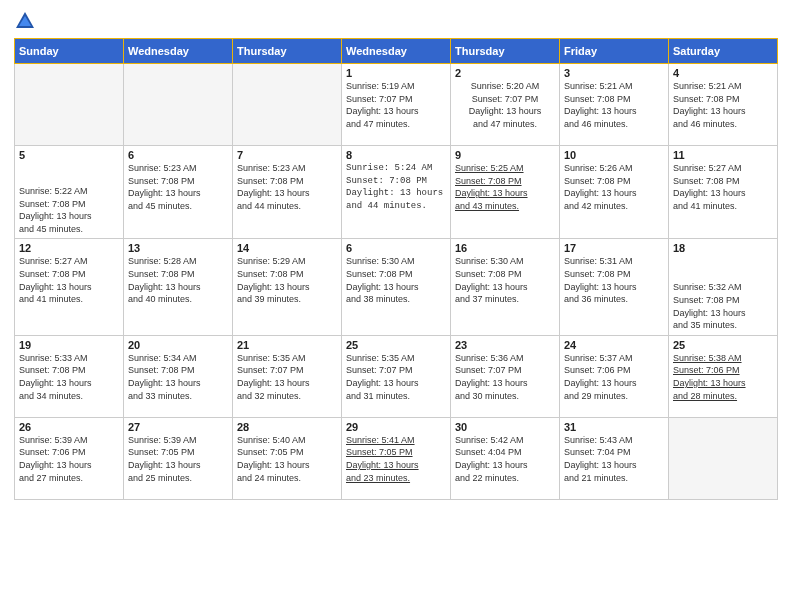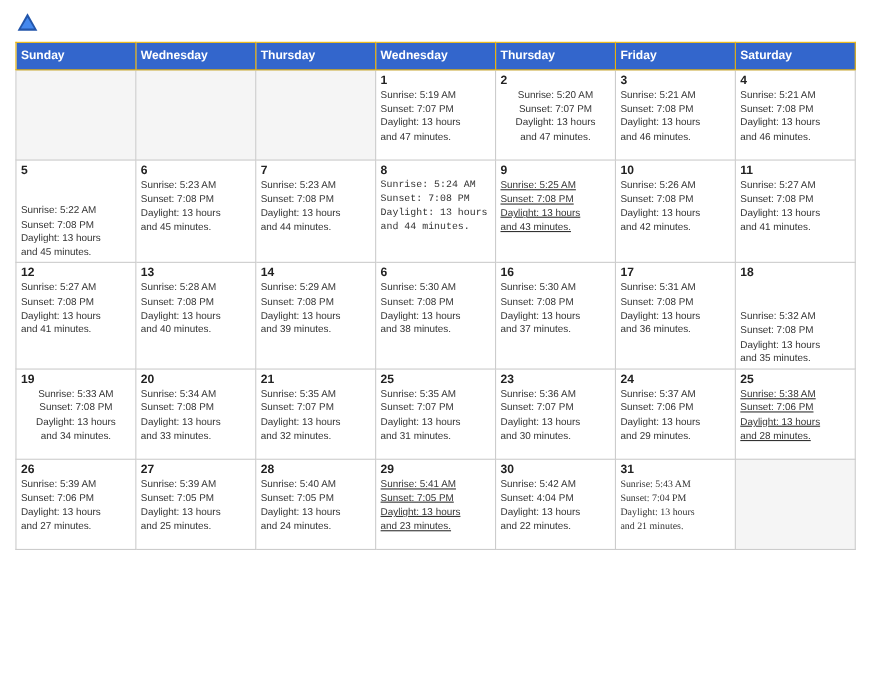"Sunrise: 5:33 AM" div.day-info { text-align: center -> none }
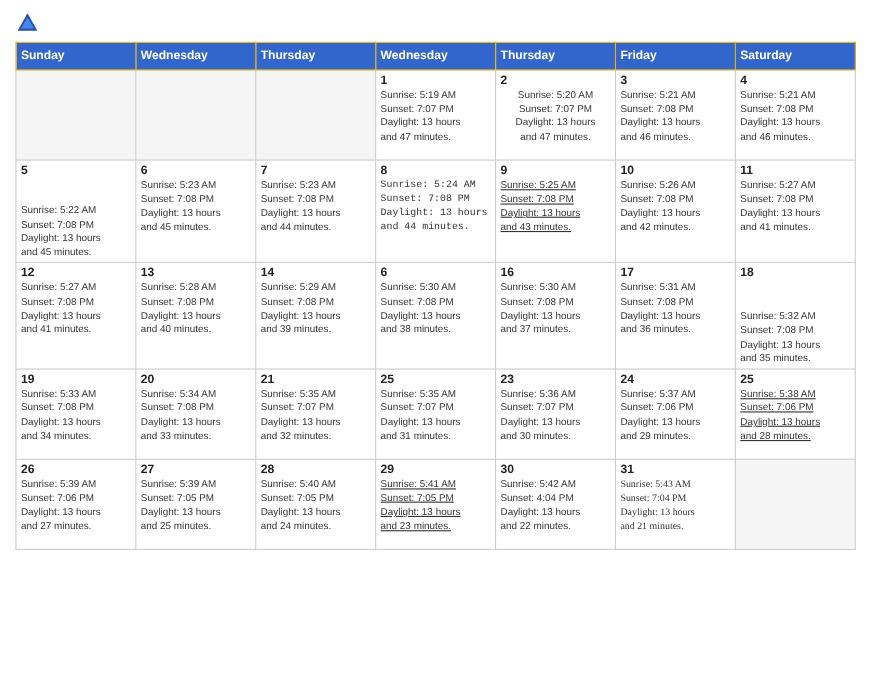"Sunrise: 5:43 AM" div.day-info { font-family: Liberation Serif, serif -> none }
